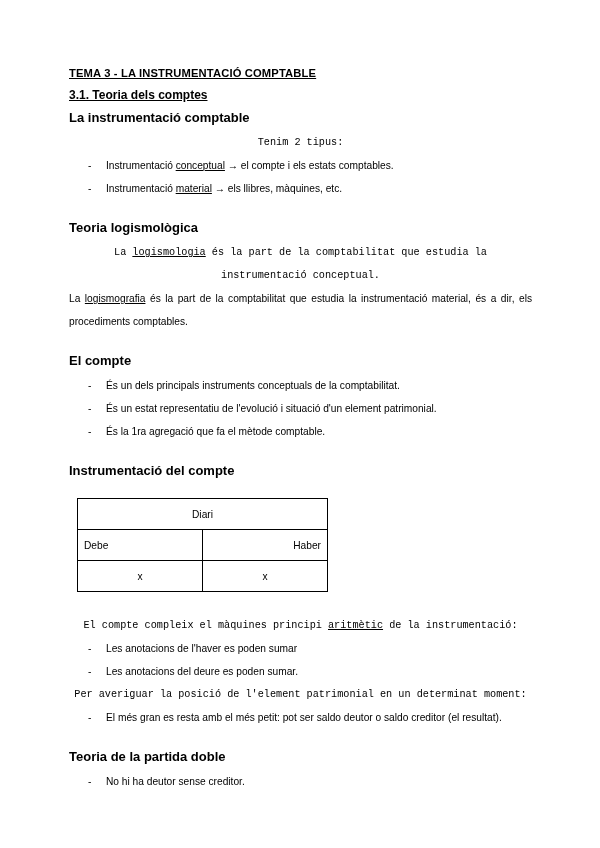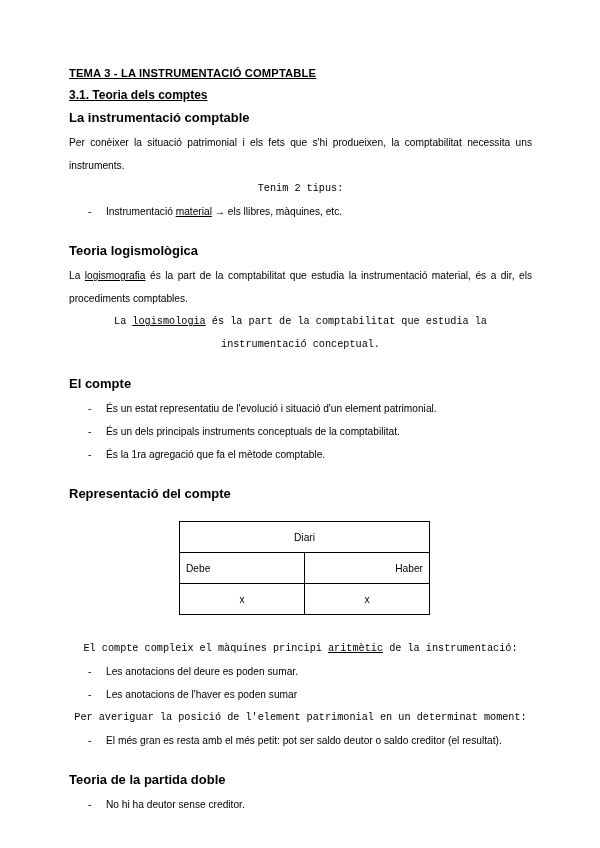"Per conèixer la situació patrimonial" p.para { html: <p>Per conèixer la situació patrimonial i els fets que s'hi produeixen, la comptabilitat necessita uns instruments.</p> -> none }
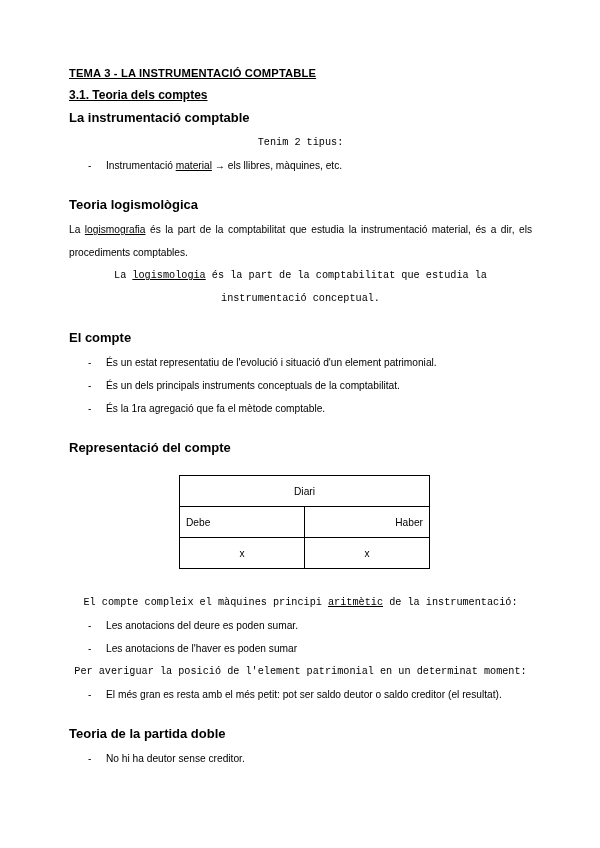"Instrumentació conceptual → el compte" li.nojust { html: none -> <li><span>Instrumentació </span><span>conceptual</span><span> → el compte i els estats comptables.</span></li> }
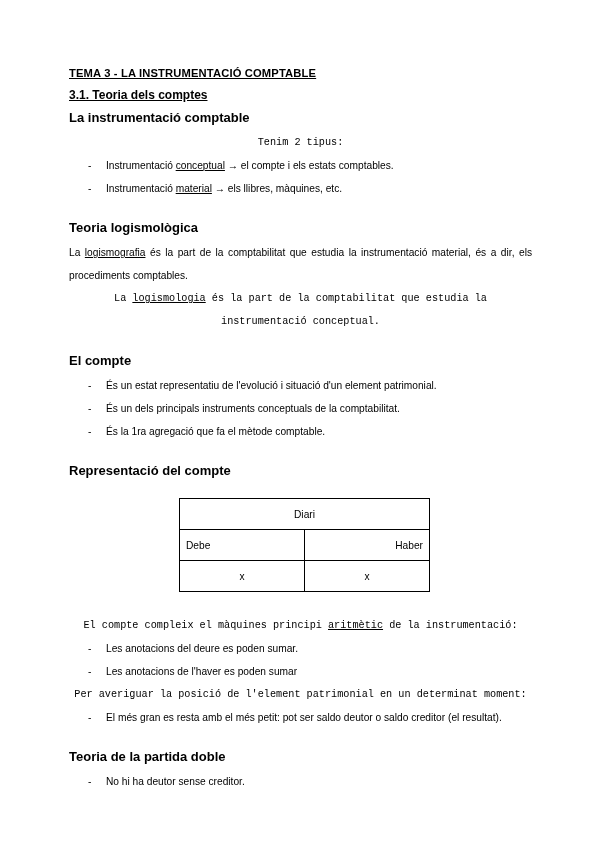"La logismografia és la part" p.para { order: before "La logismologia és la part" -> after "La logismologia és la part" }
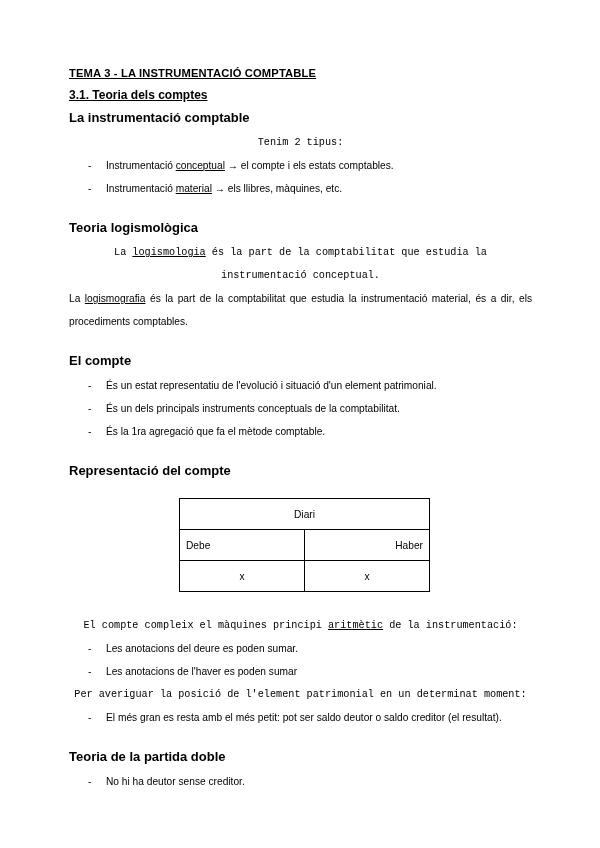"És un estat representatiu de" li.nojust { order: before "És un dels principals instruments" -> after "És un dels principals instruments" }
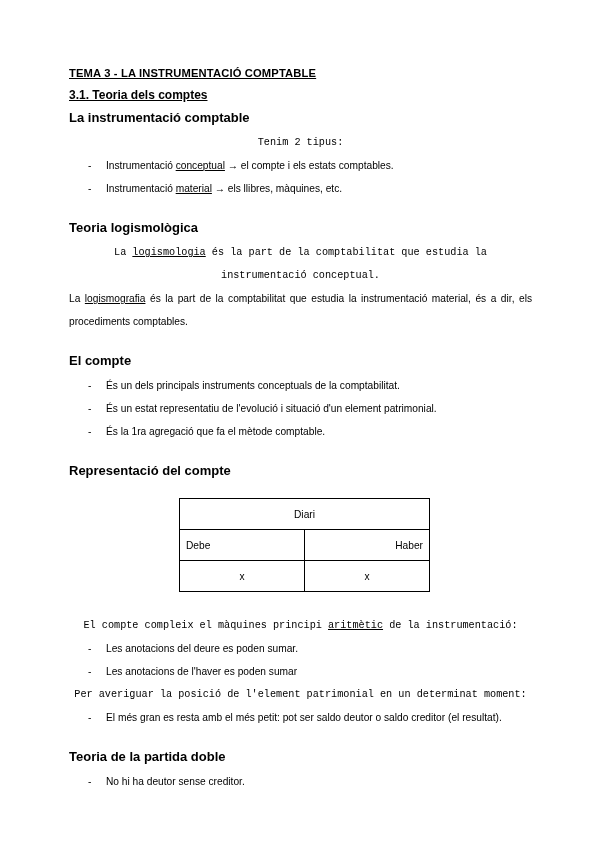"Representació del compte" h3.heading { text: Representació -> Instrumentació }
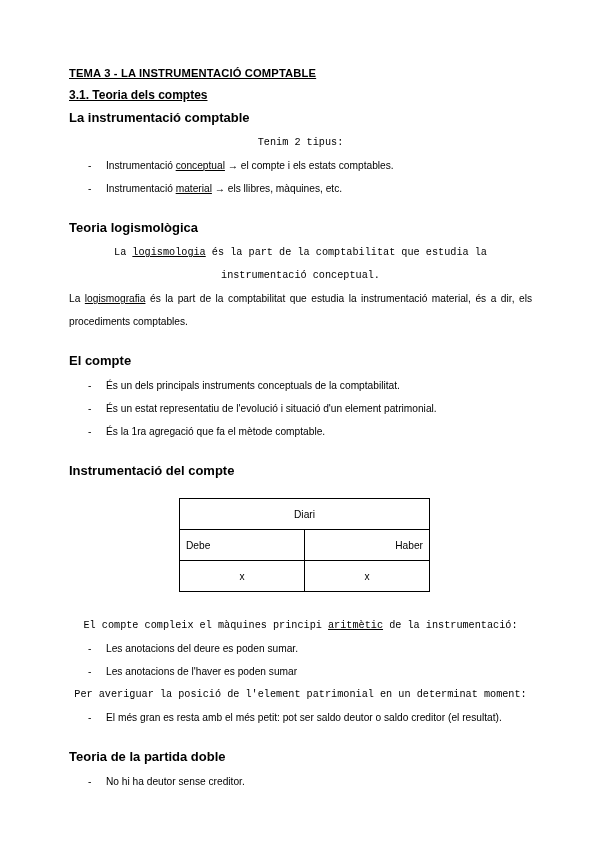"Diari" .table-wrap { justify-content: center -> flex-start }
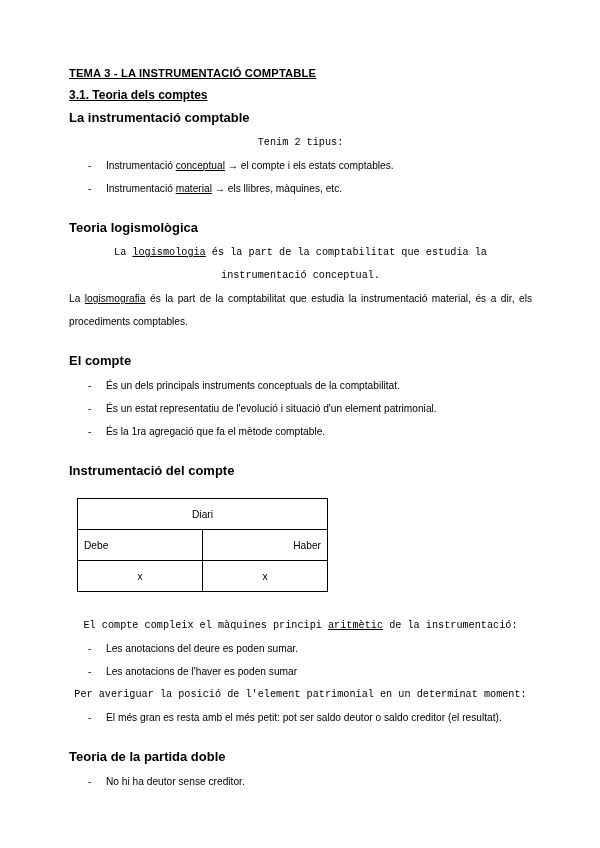"Les anotacions del deure es" li.nojust { order: before "Les anotacions de l'haver es" -> after "Les anotacions de l'haver es" }
